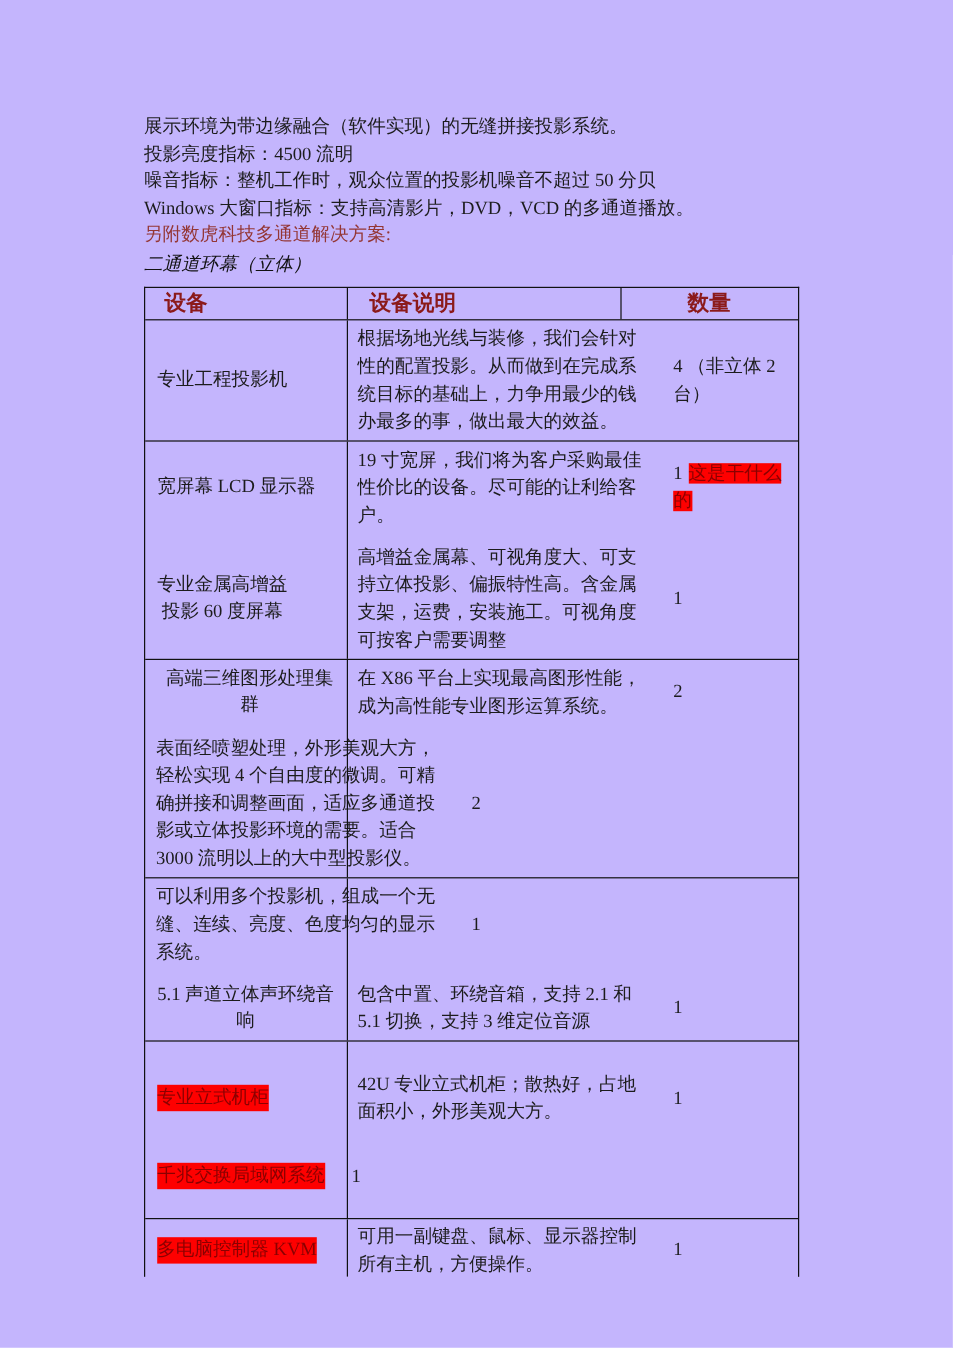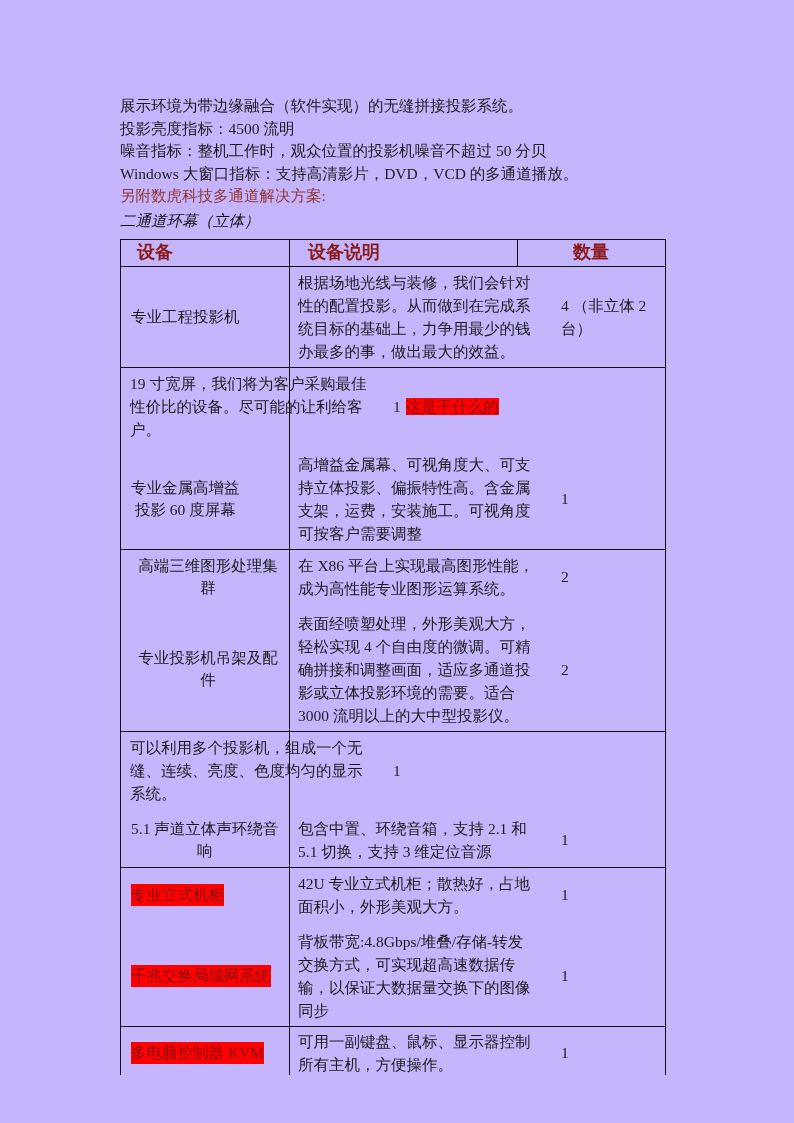"宽屏幕 LCD 显示器" div.cell-device { html: none -> <div>宽屏幕 LCD 显示器</div> }
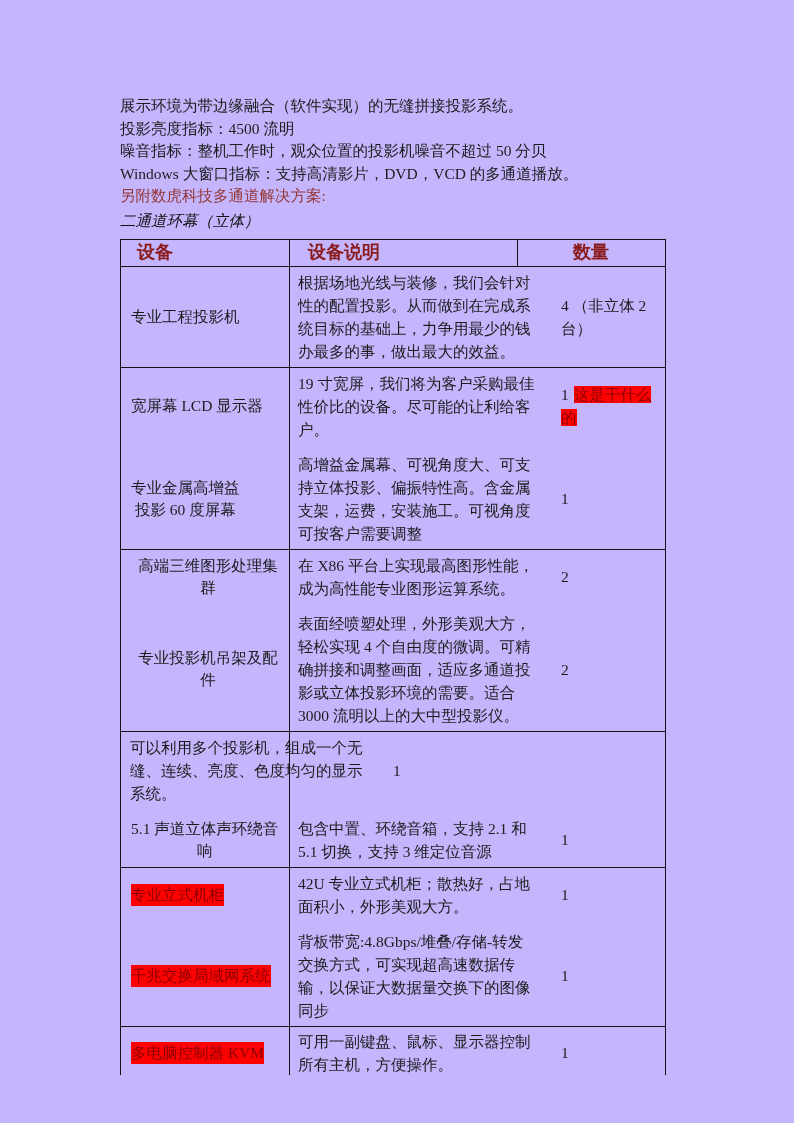"专业投影机吊架及配件" div.cell-device { html: <div>专业投影机吊架及配件</div> -> none }
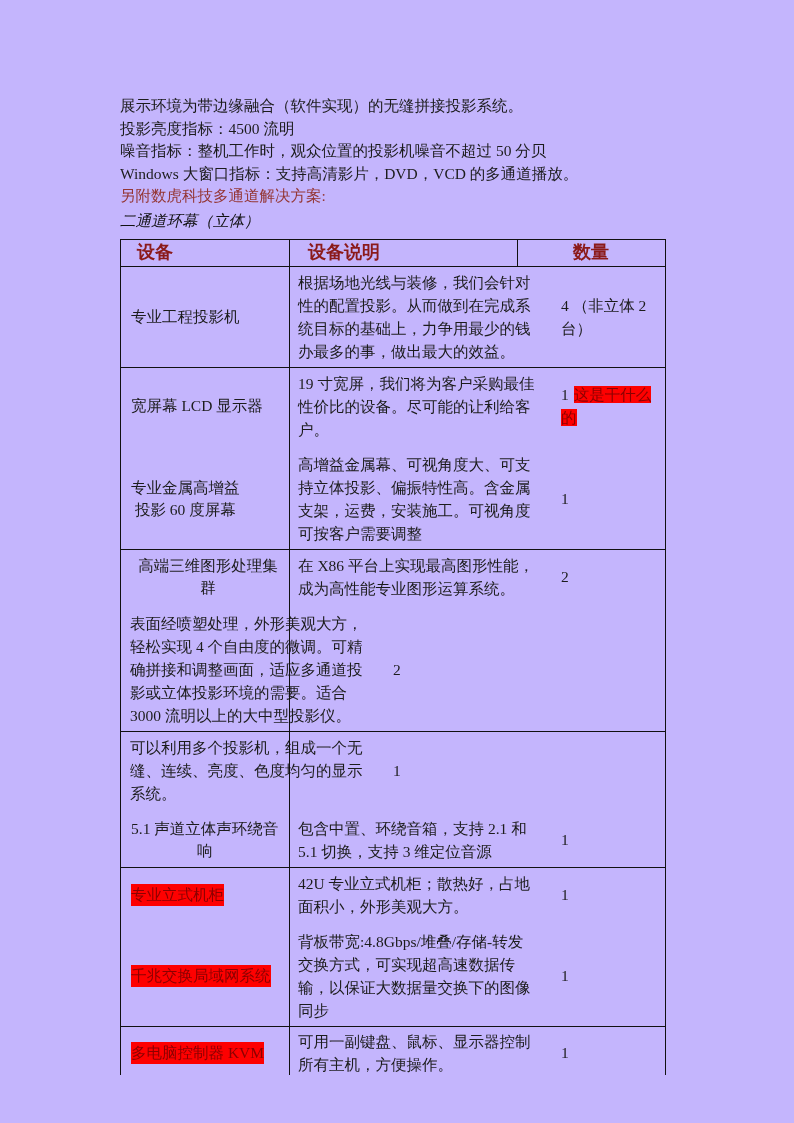"背板带宽:4.8Gbps/堆叠/存储-转发交换方式，可实现超高速数据传输，以保证" div.cell-desc { html: <div>背板带宽:4.8Gbps/堆叠/存储-转发交换方式，可实现超高速数据传输，以保证大数据量交换下的图像同步</div> -> none }
